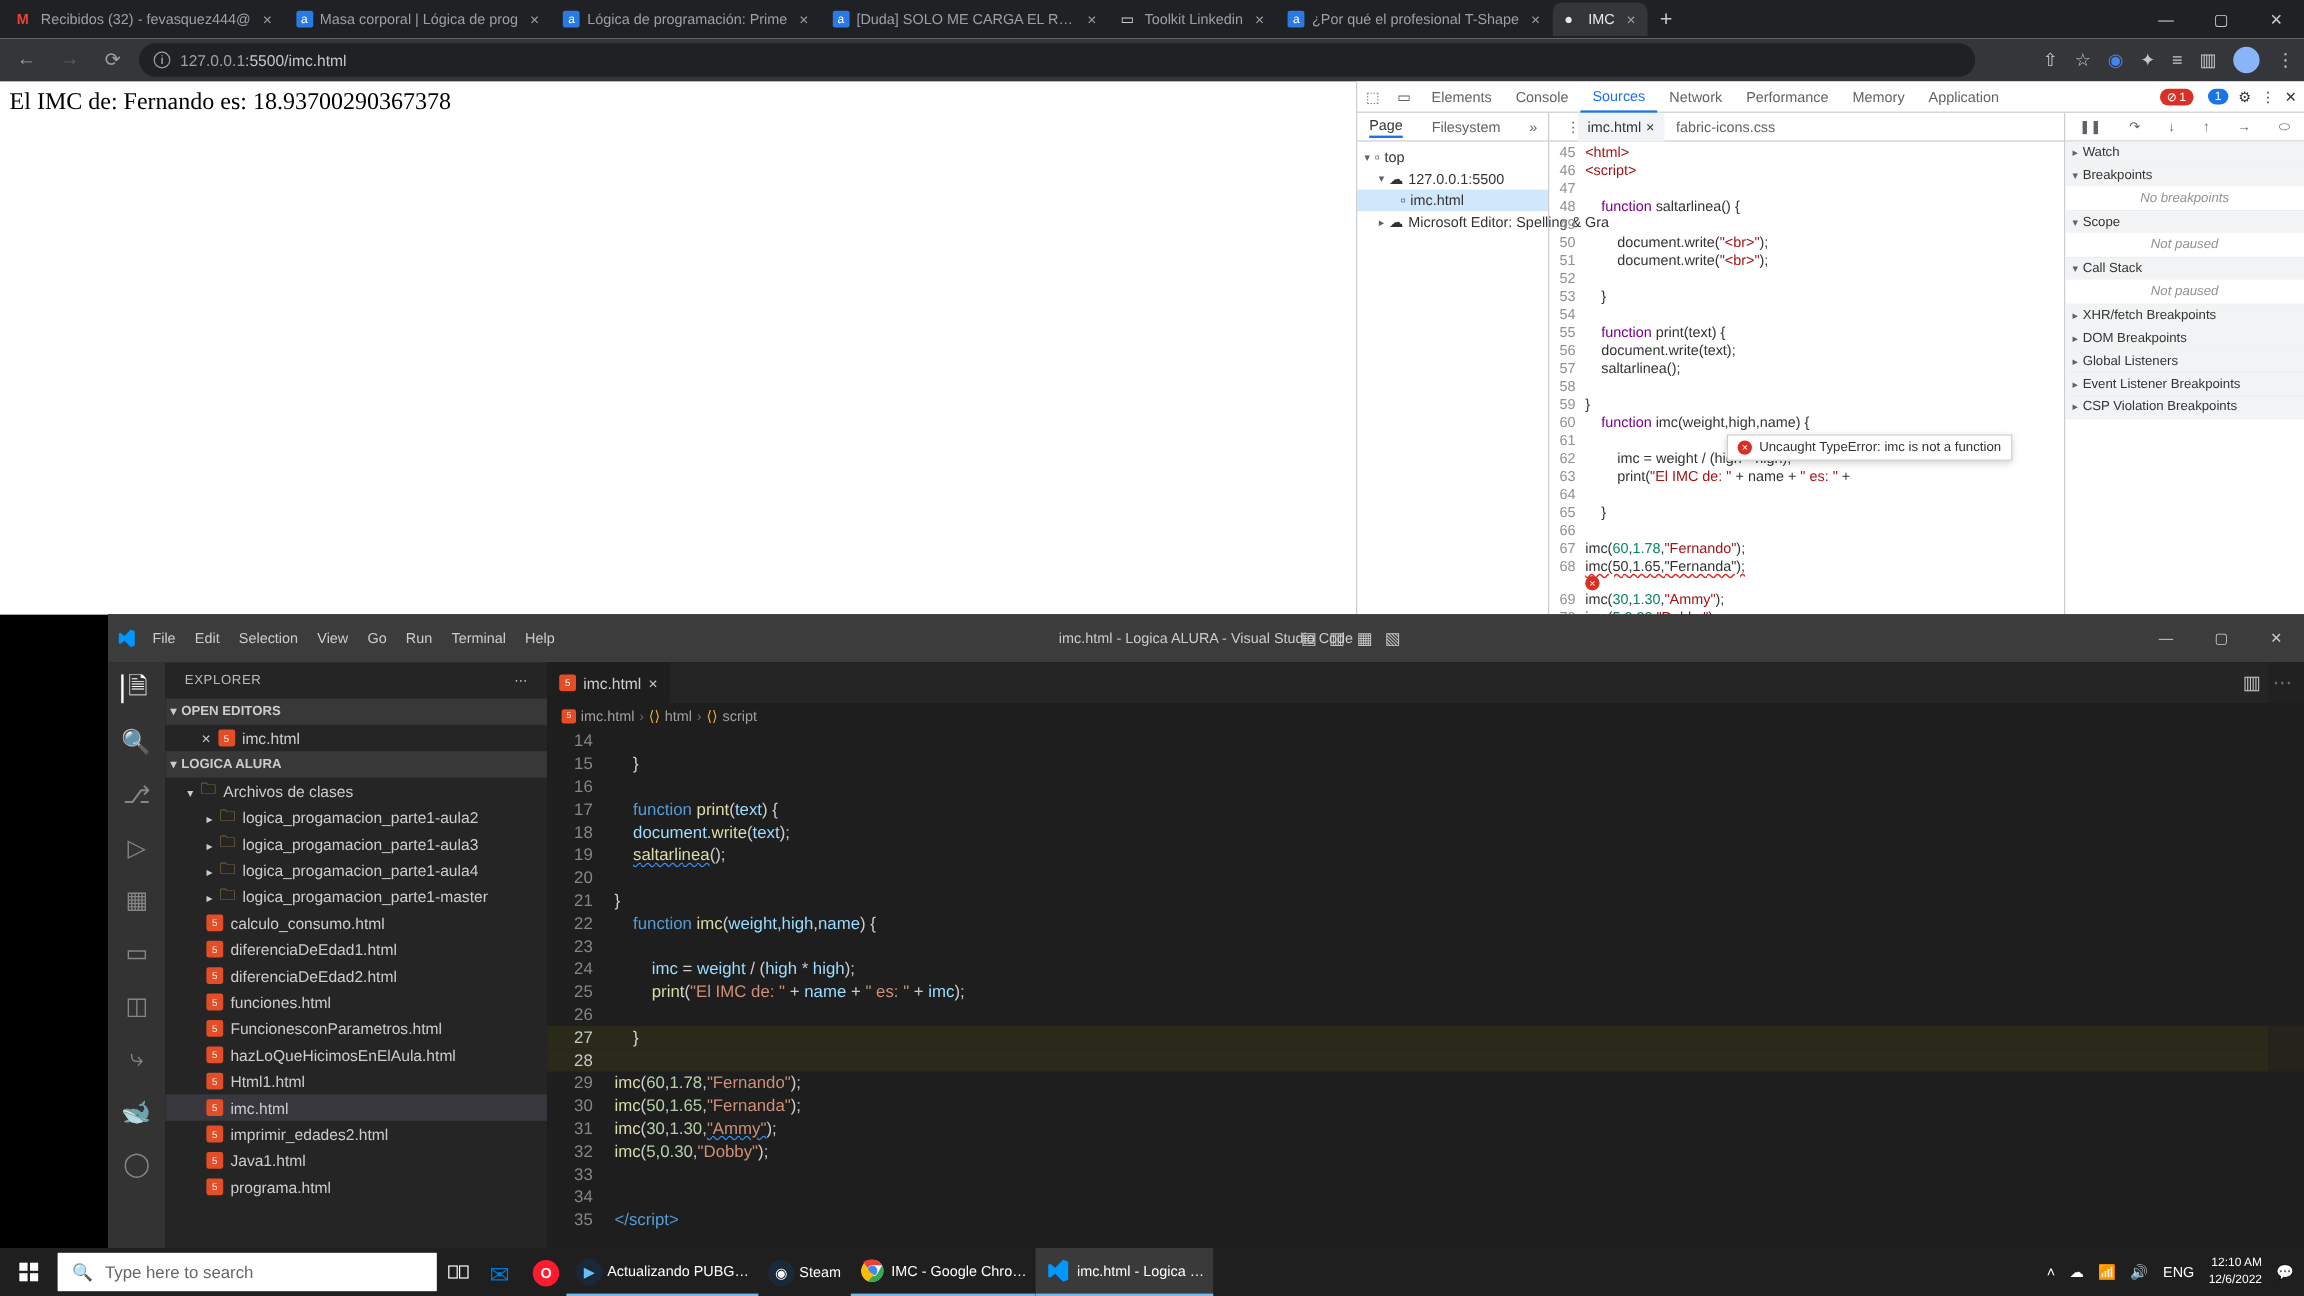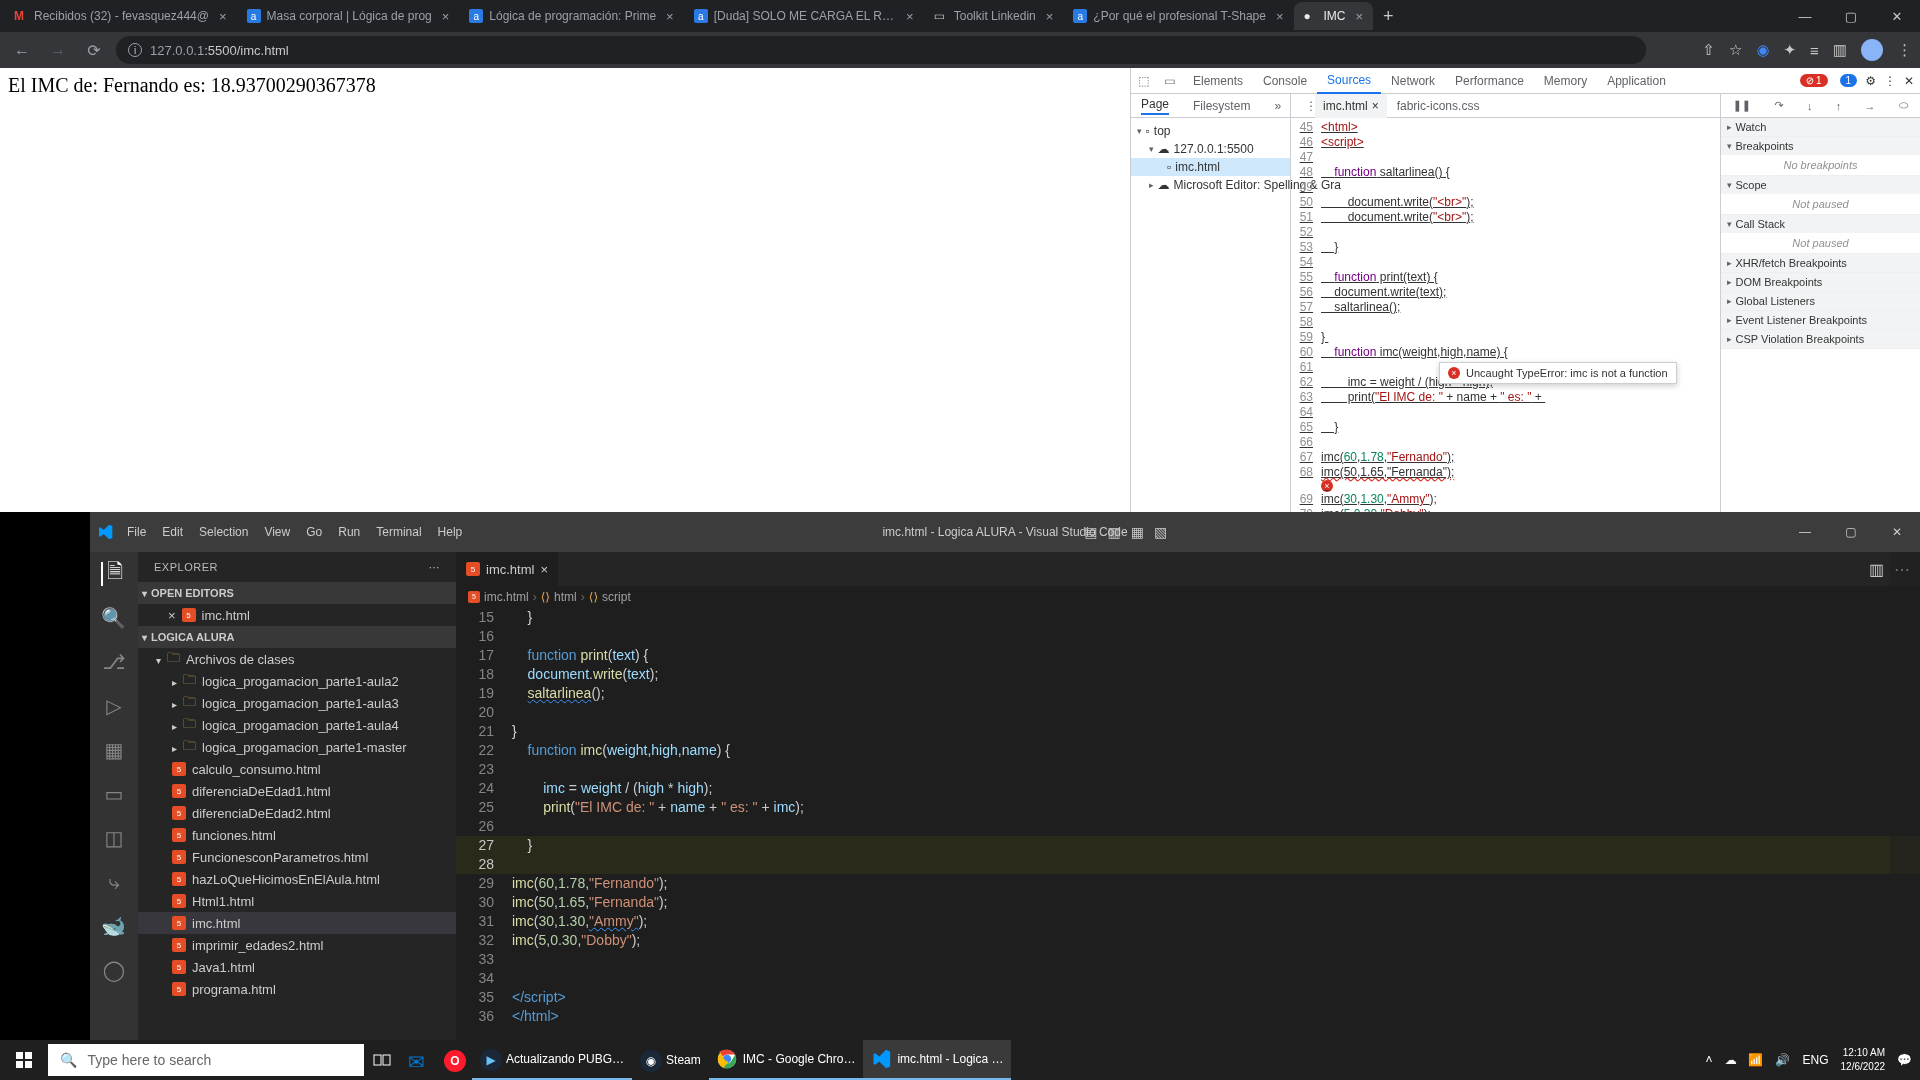"45" .src-code { text-decoration: underline -> none }
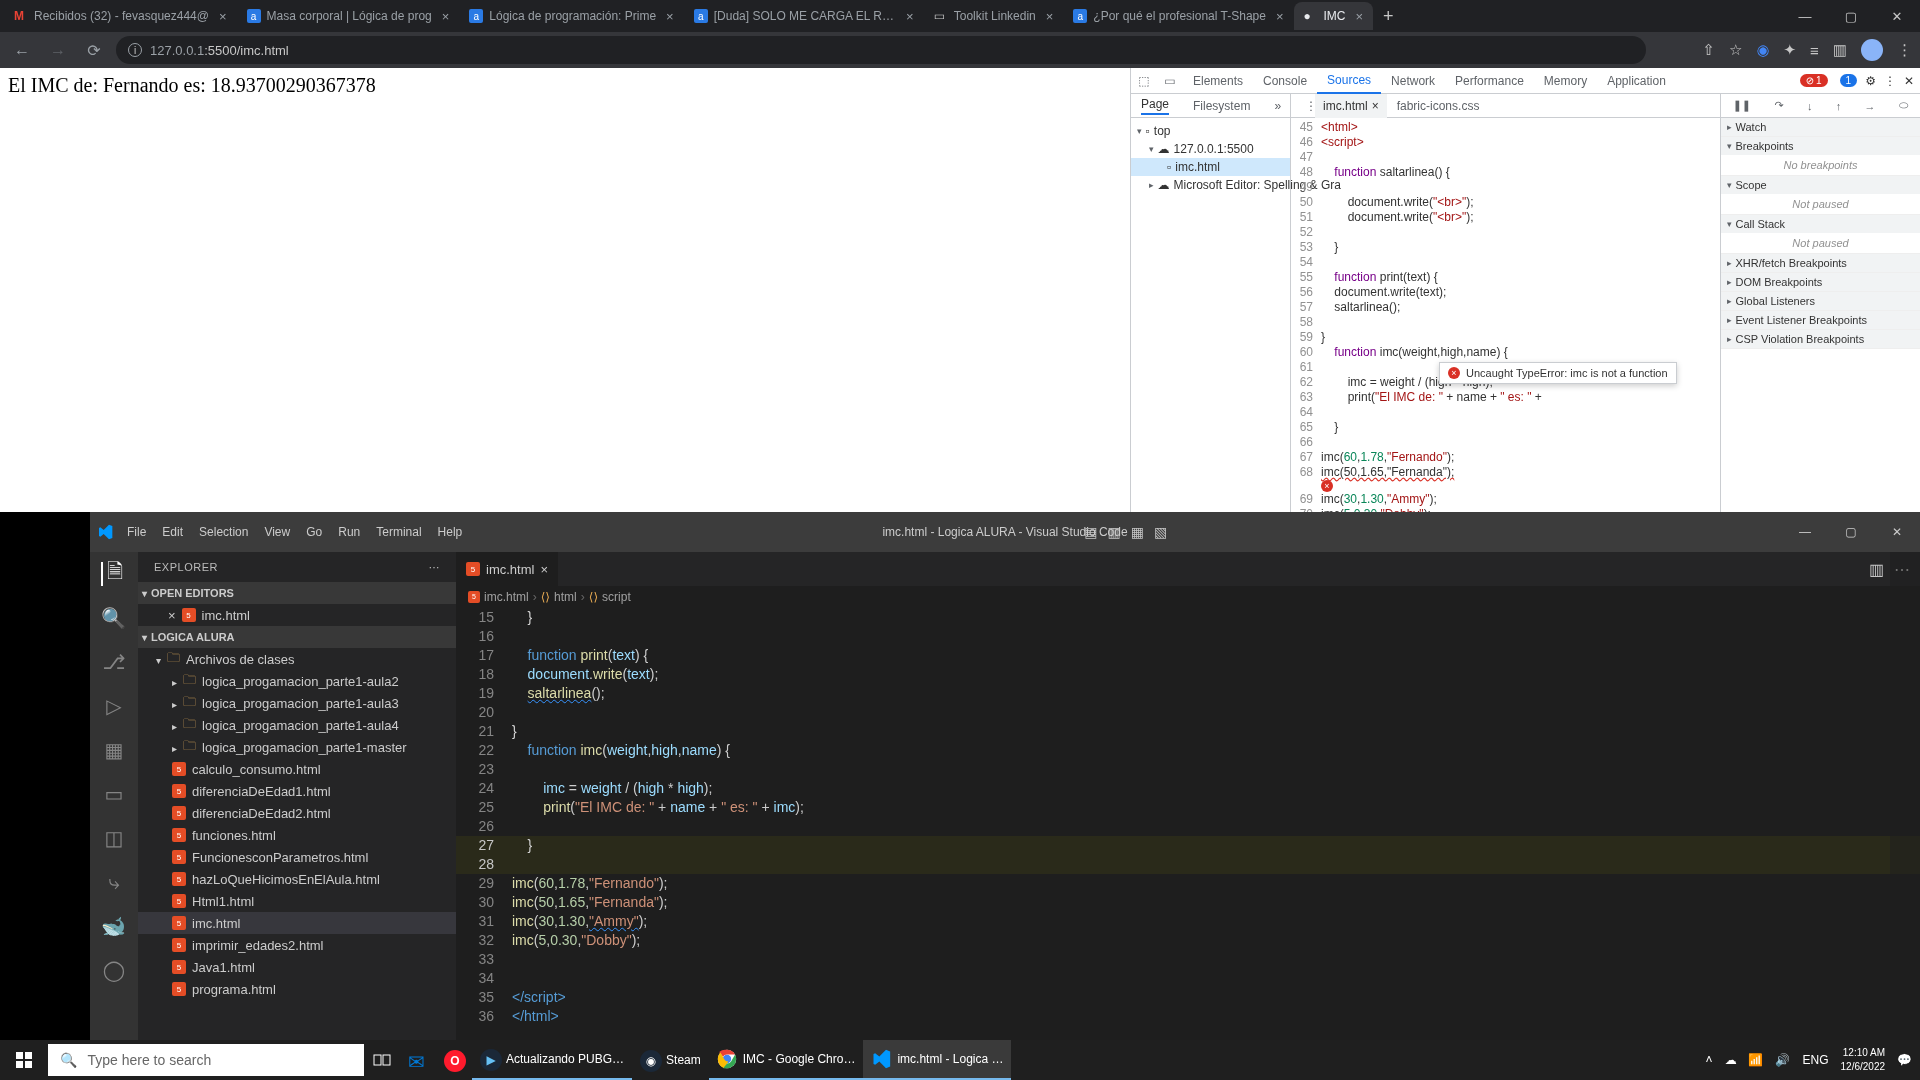"14" div.vsc-line { html: none -> <div> <span>14</span> <span></span> </div> }
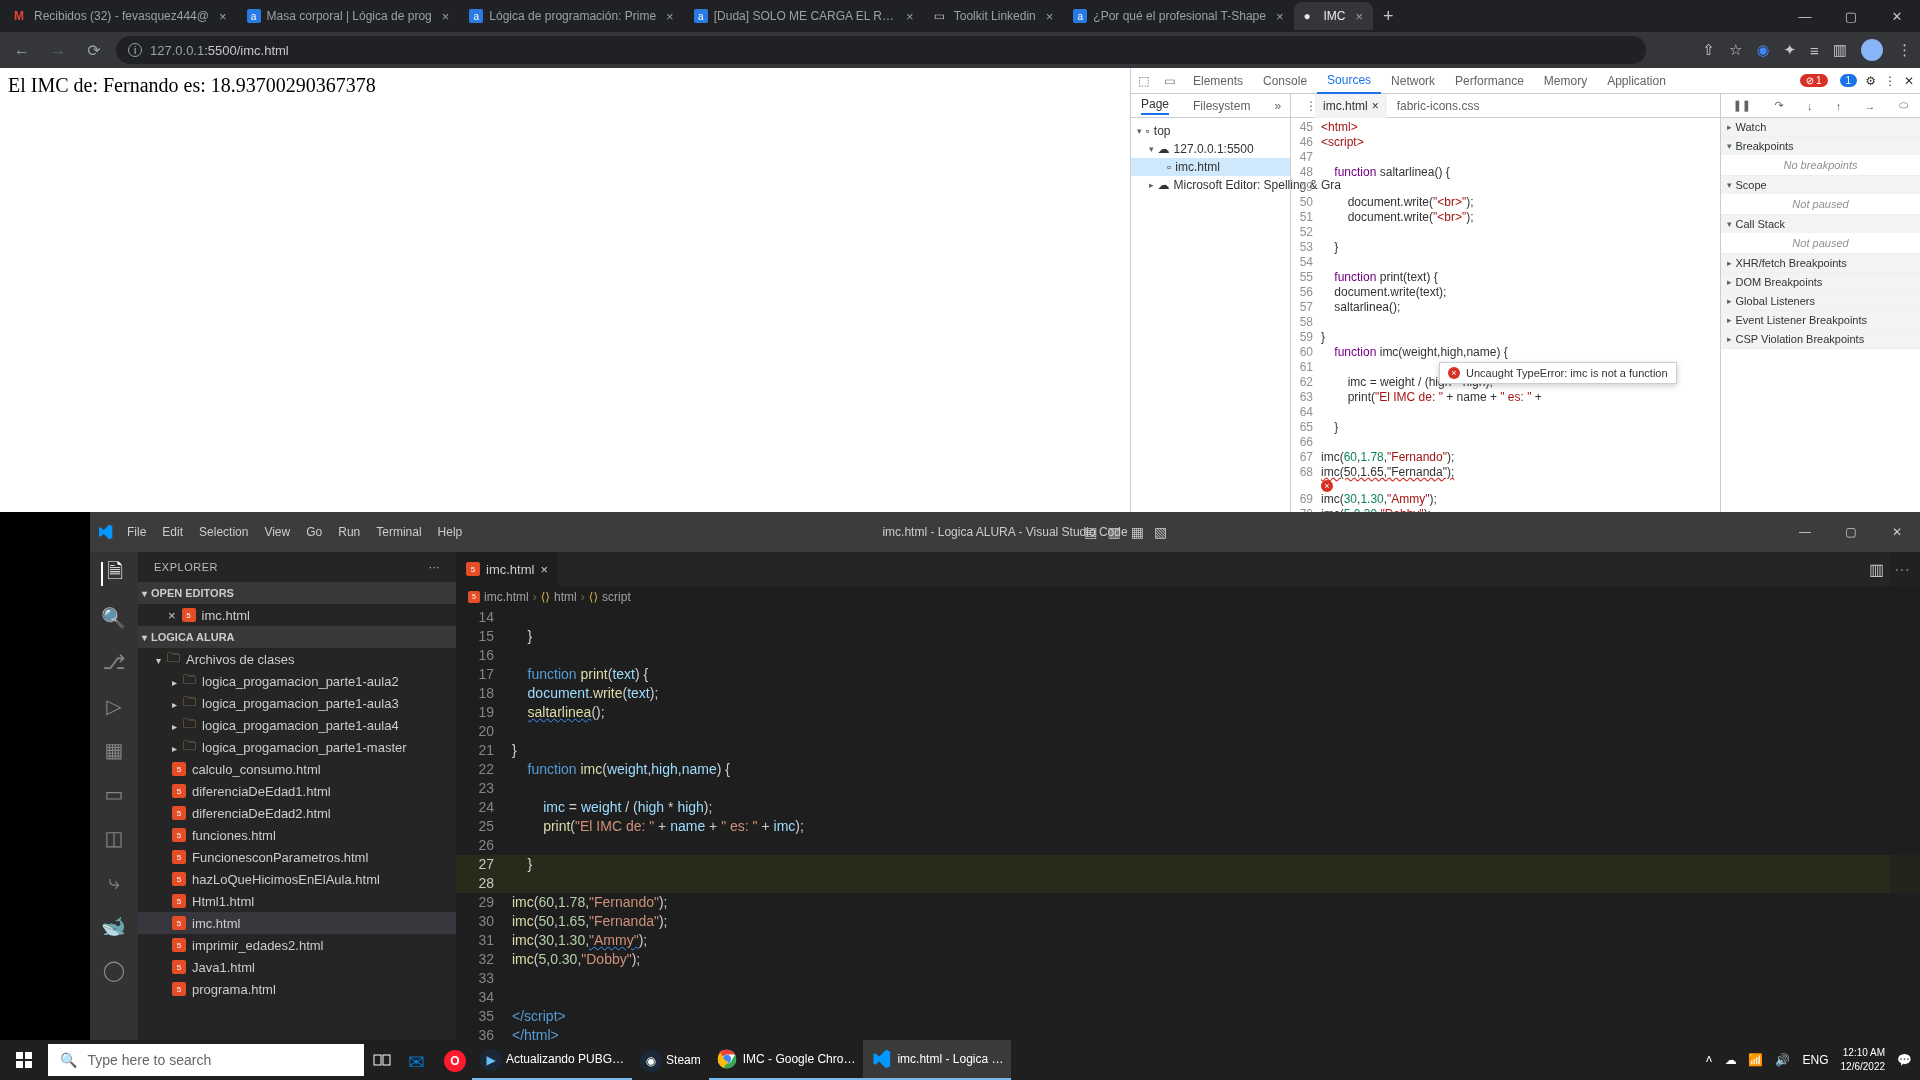"36" div.vsc-line { html: <div> <span>36</span> <span><span>&lt;/</span><span>html</span><span>&gt;</span></span> </div> -> none }
